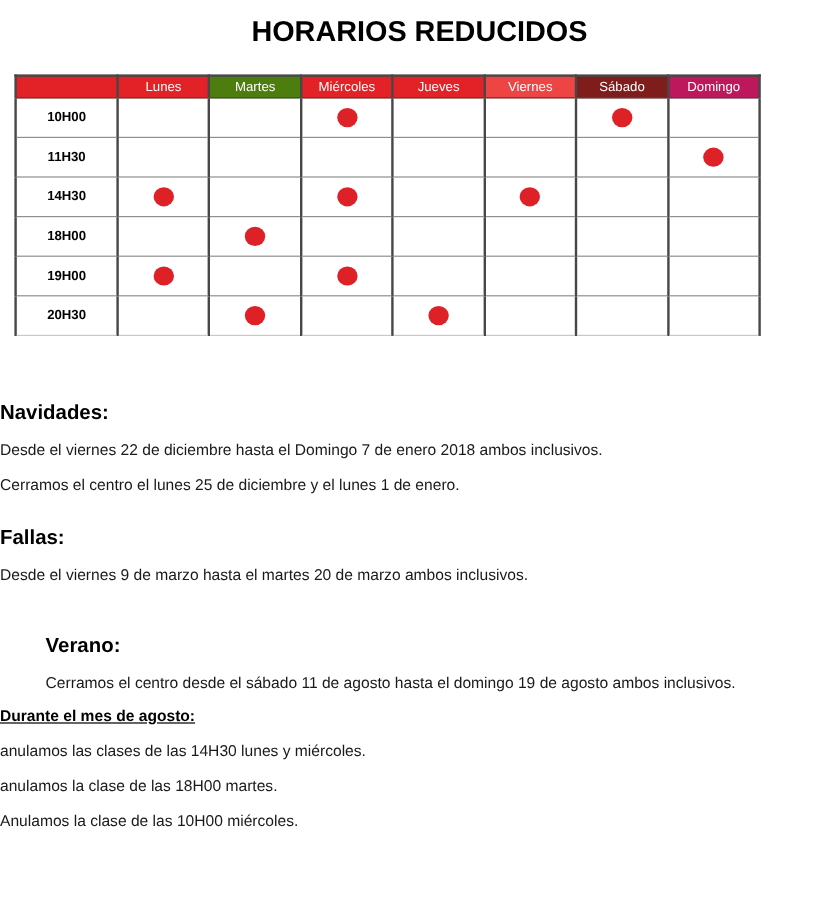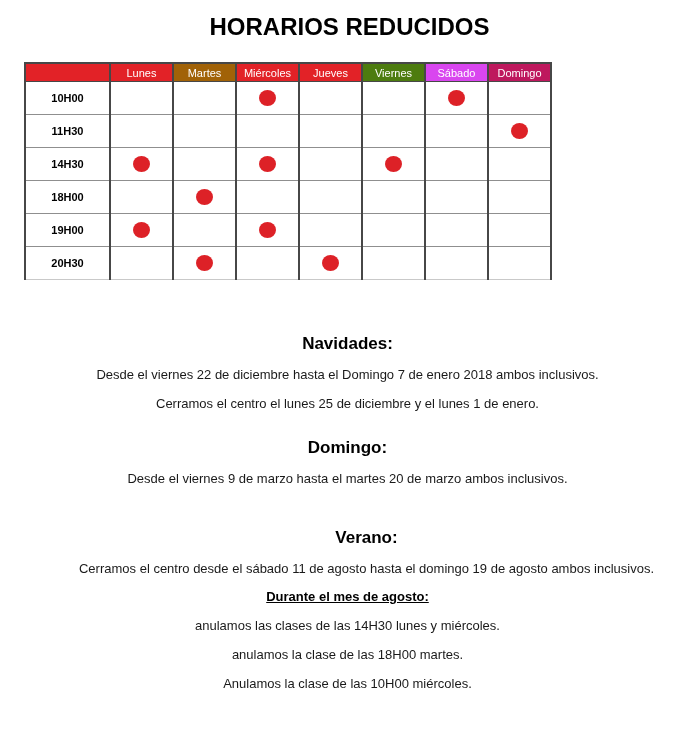"Lunes" .schedule-table { margin: 20px 0 0 24px -> 20px 0 0 12px; width: 528px -> 622px }
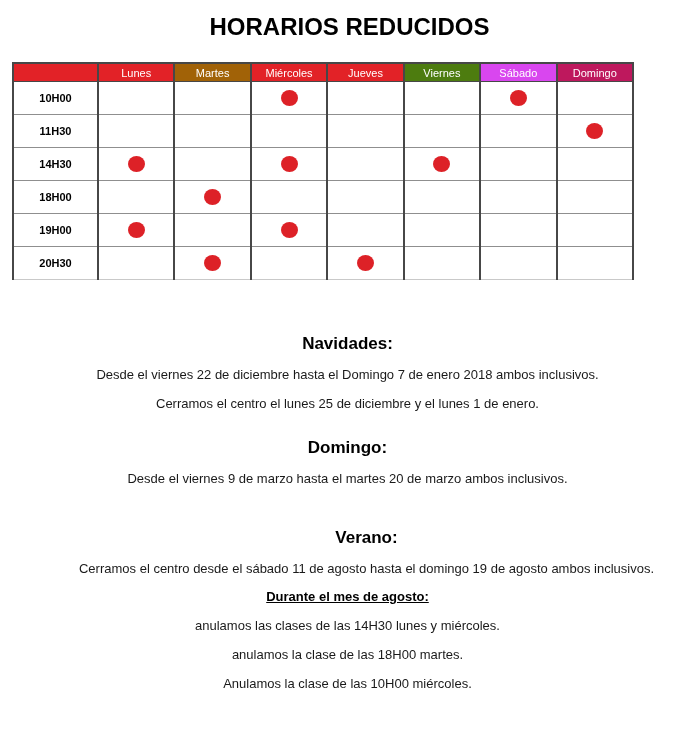"Martes" th { background: #a16207 -> #4d7c0f }
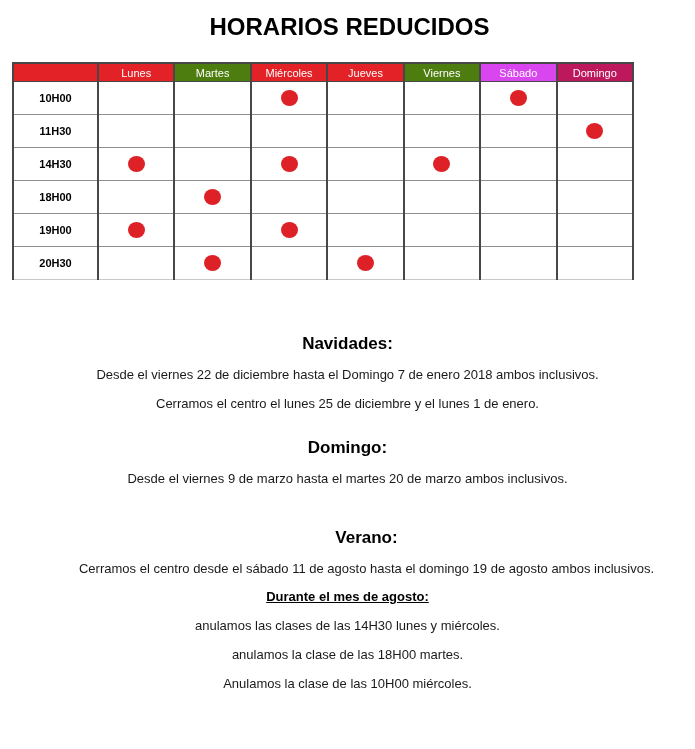"Viernes" th { background: #4d7c0f -> #ef4444 }
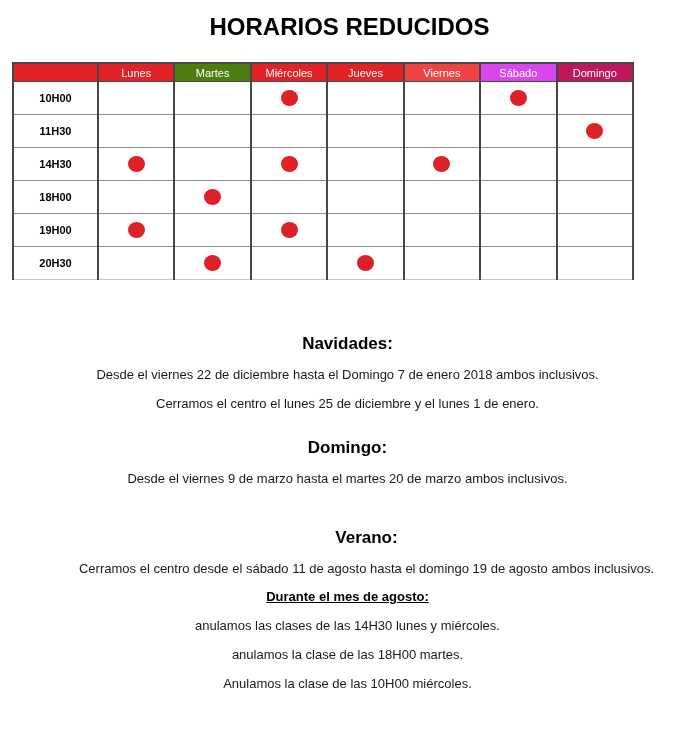"Sábado" th { background: #d946ef -> #7f1d1d }
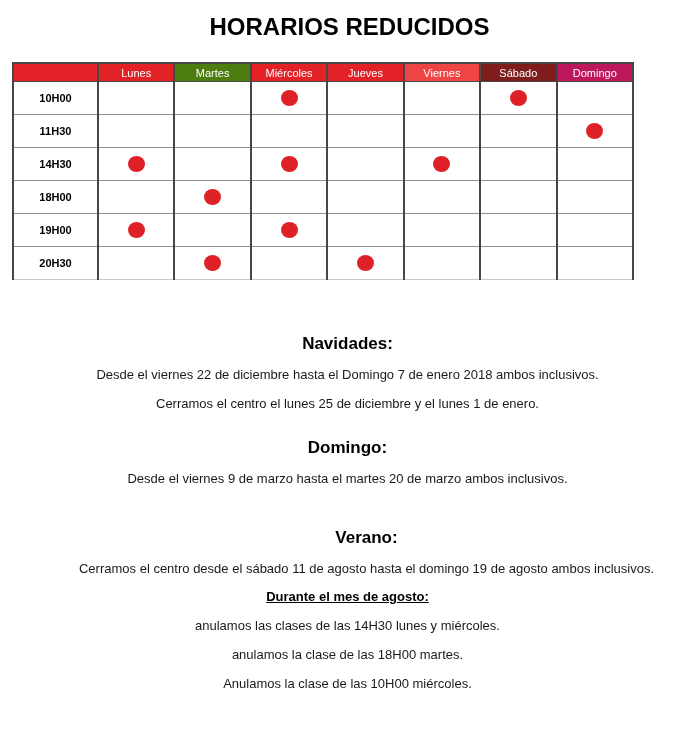"Navidades:" .section { text-align: center -> left }
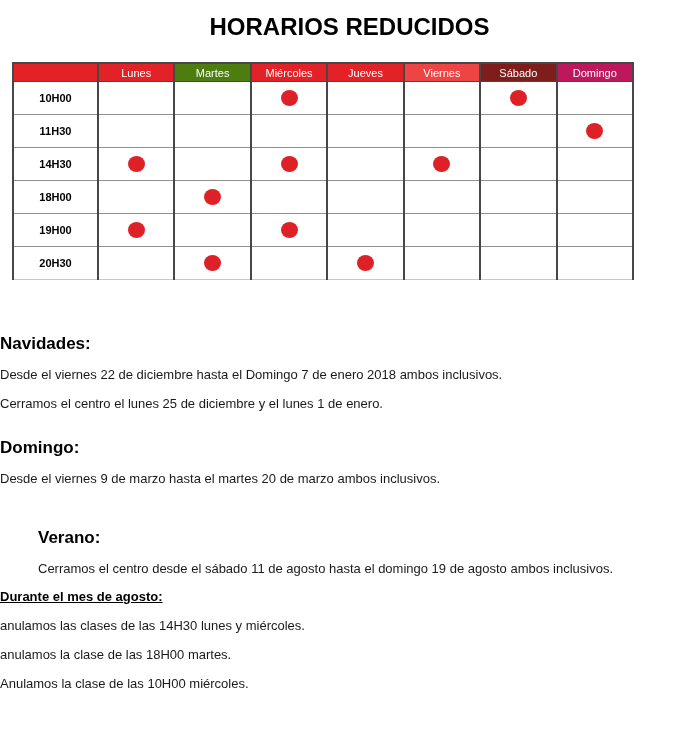"Domingo:" div.section-heading { text: Domingo -> Fallas }
